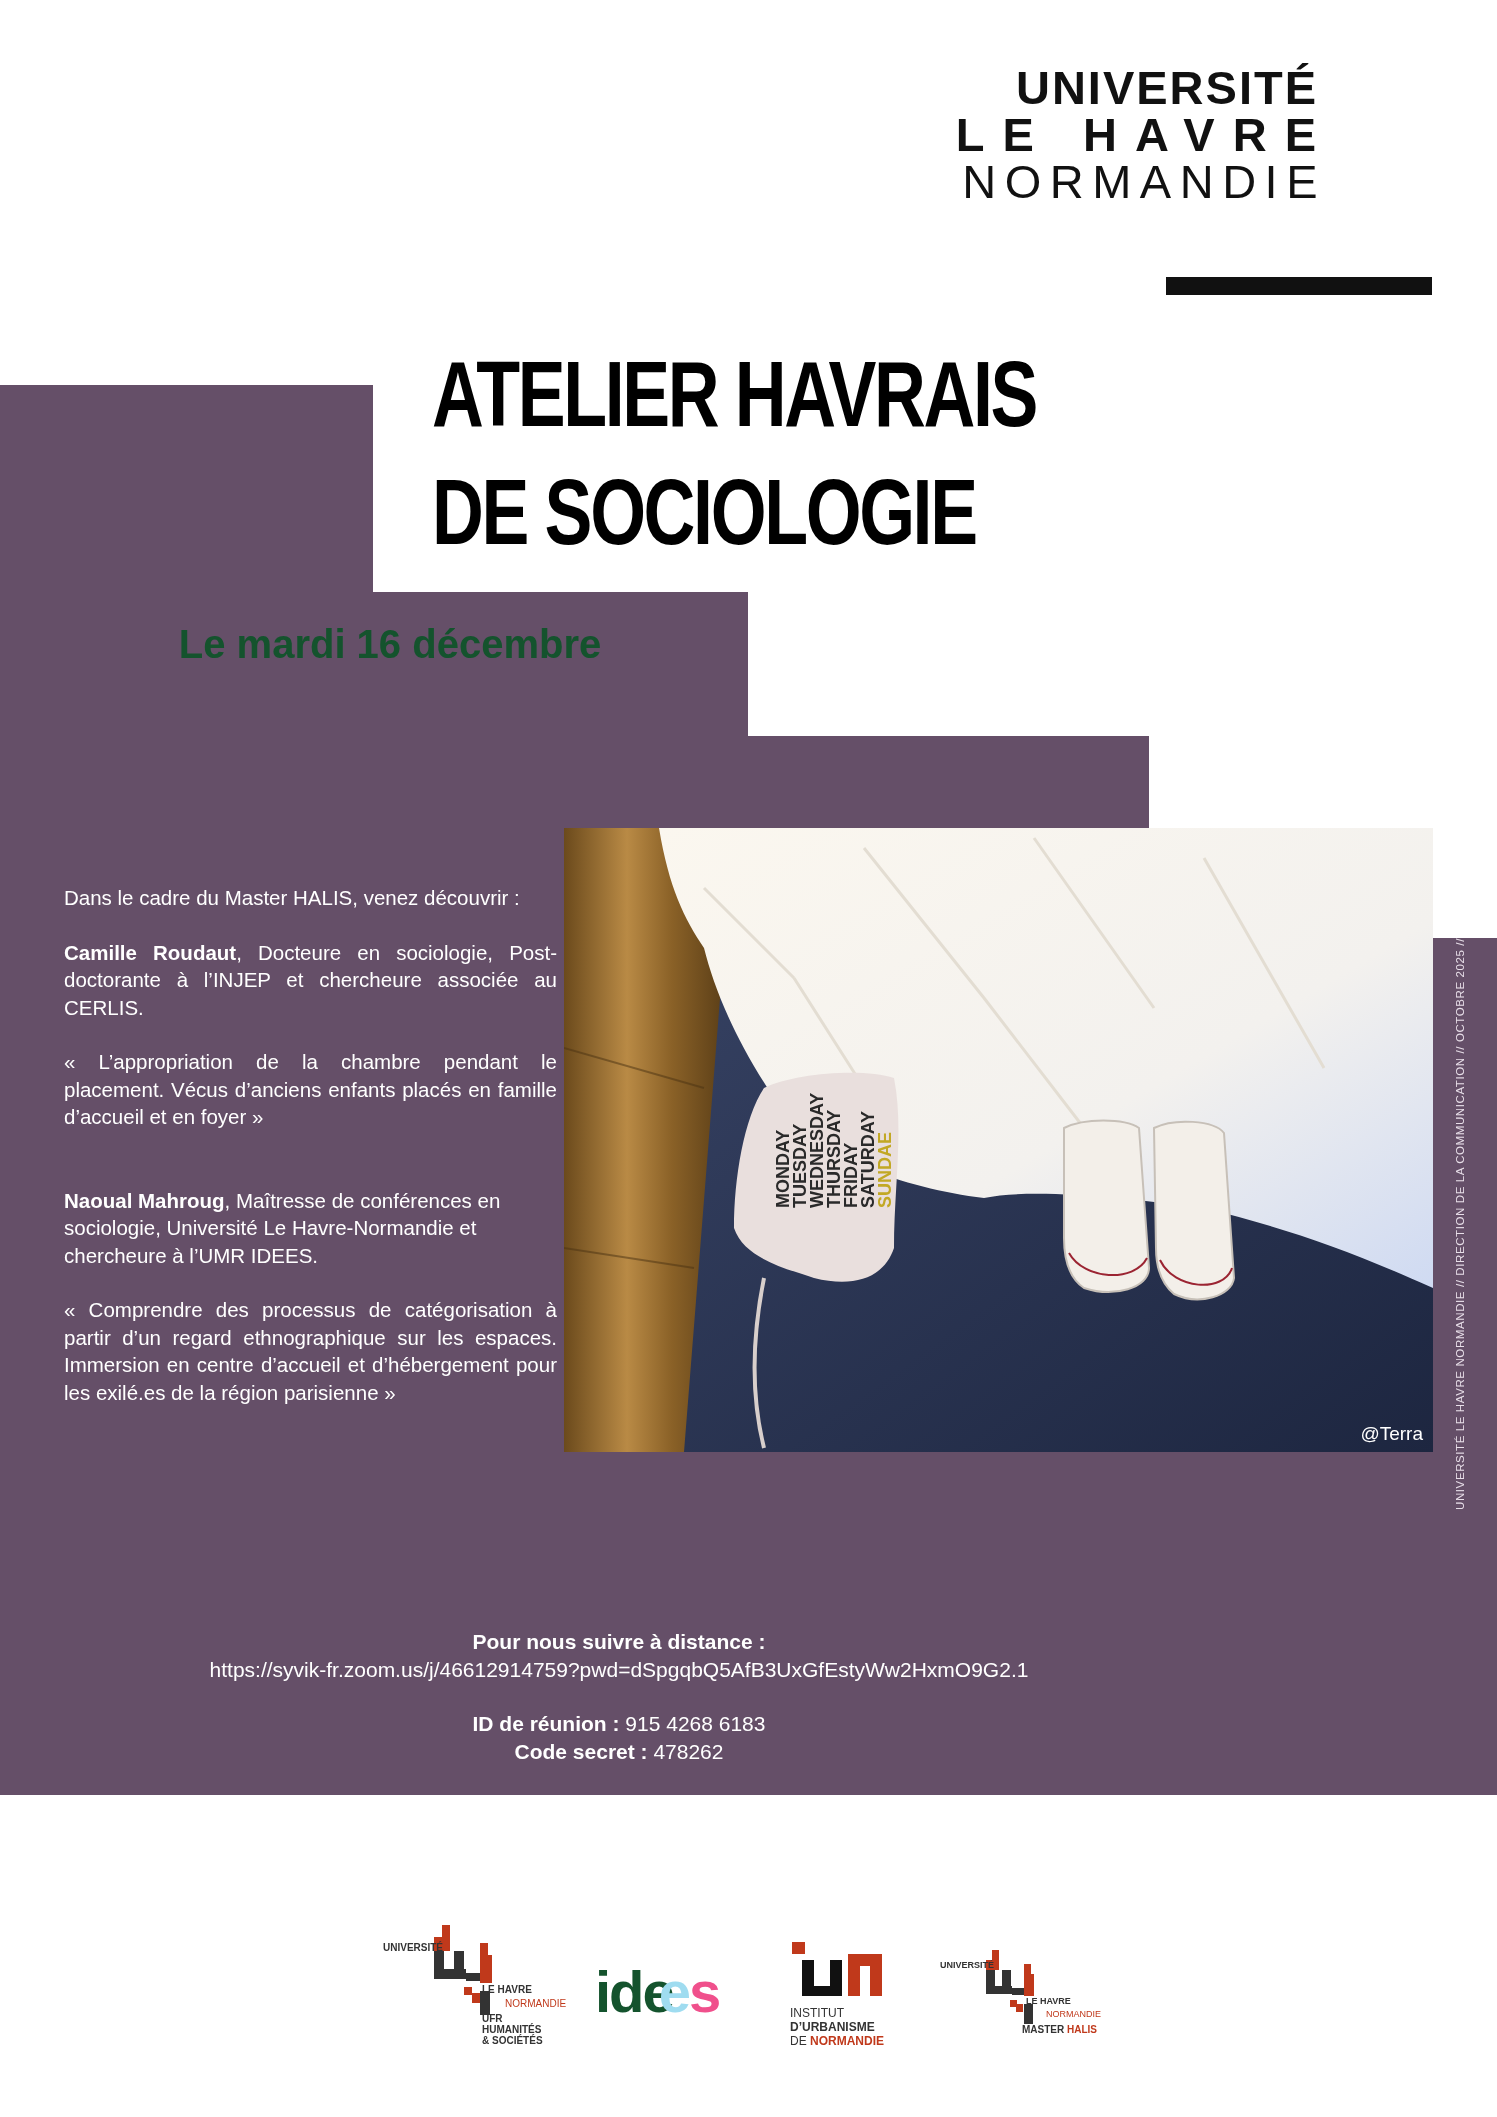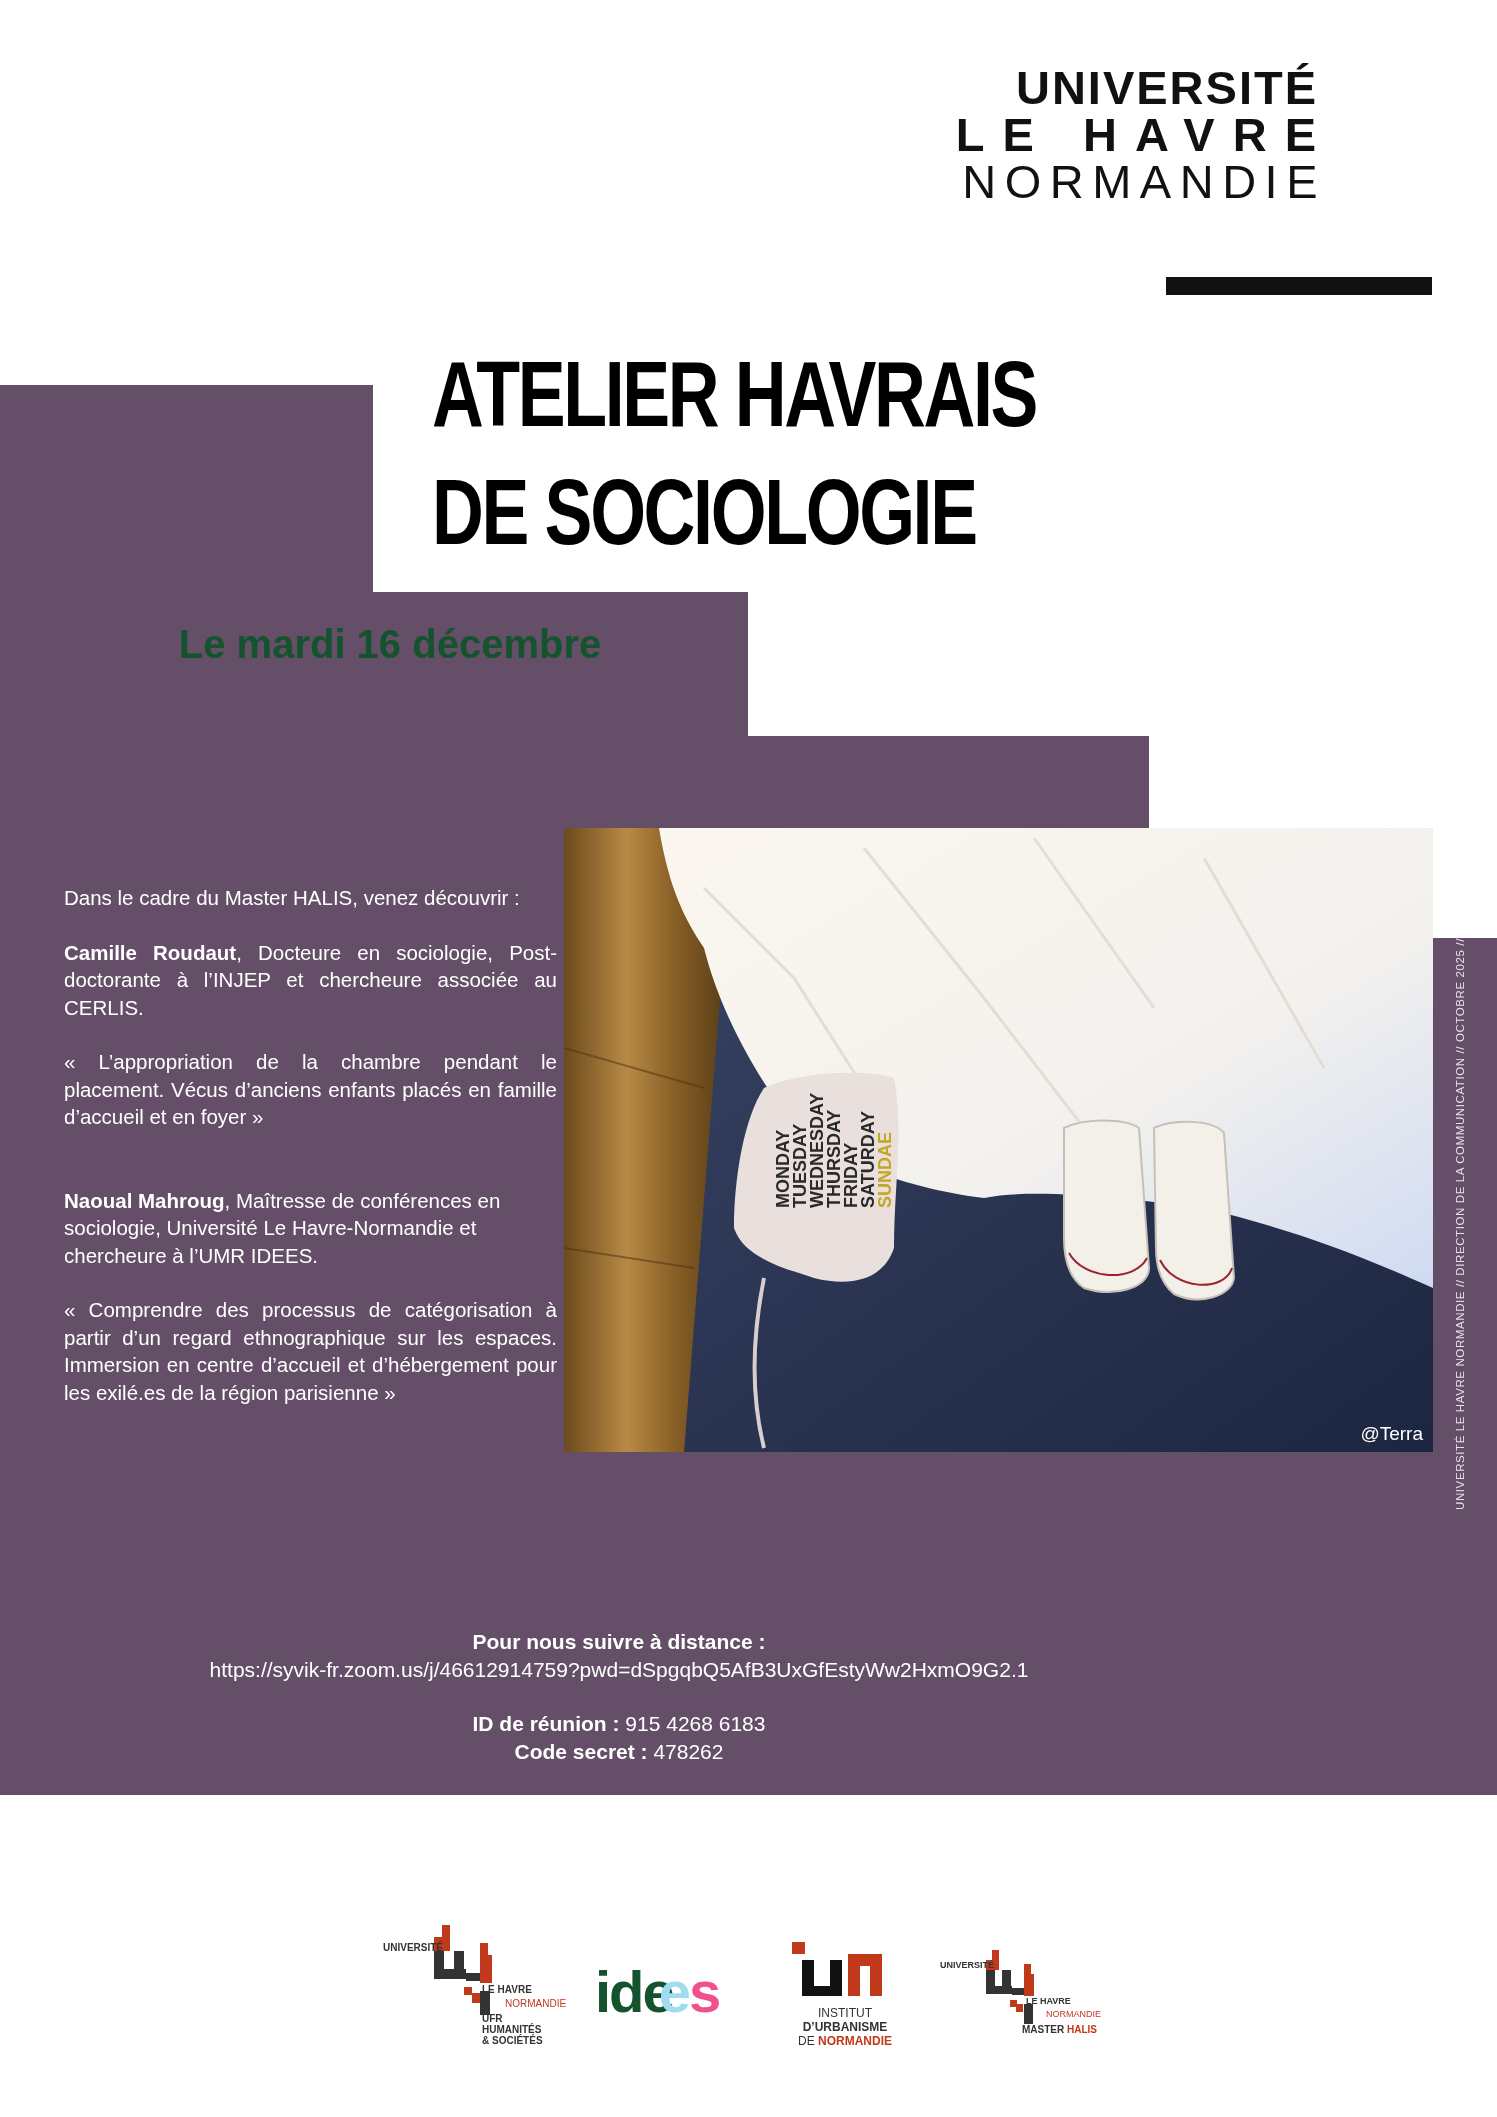"INSTITUT" div { text-align: center -> none }
